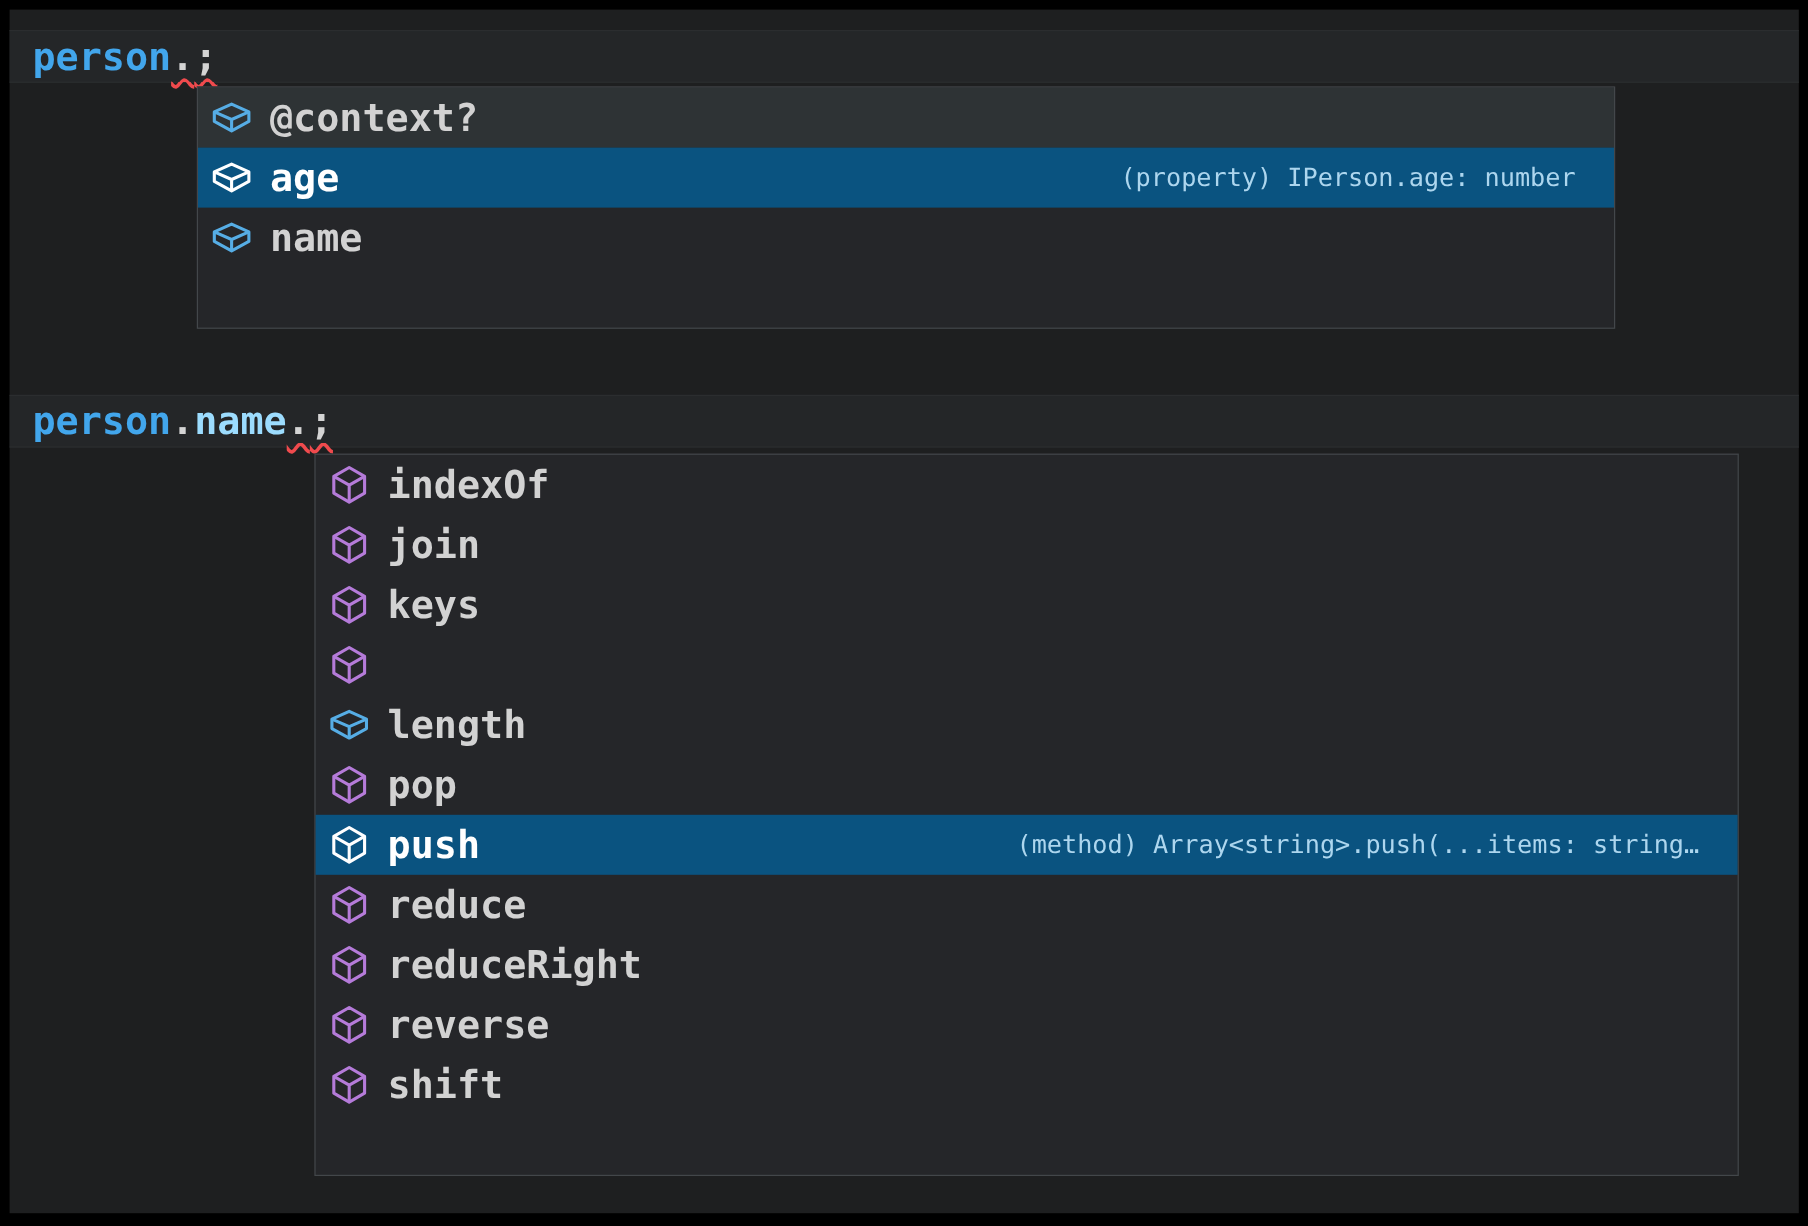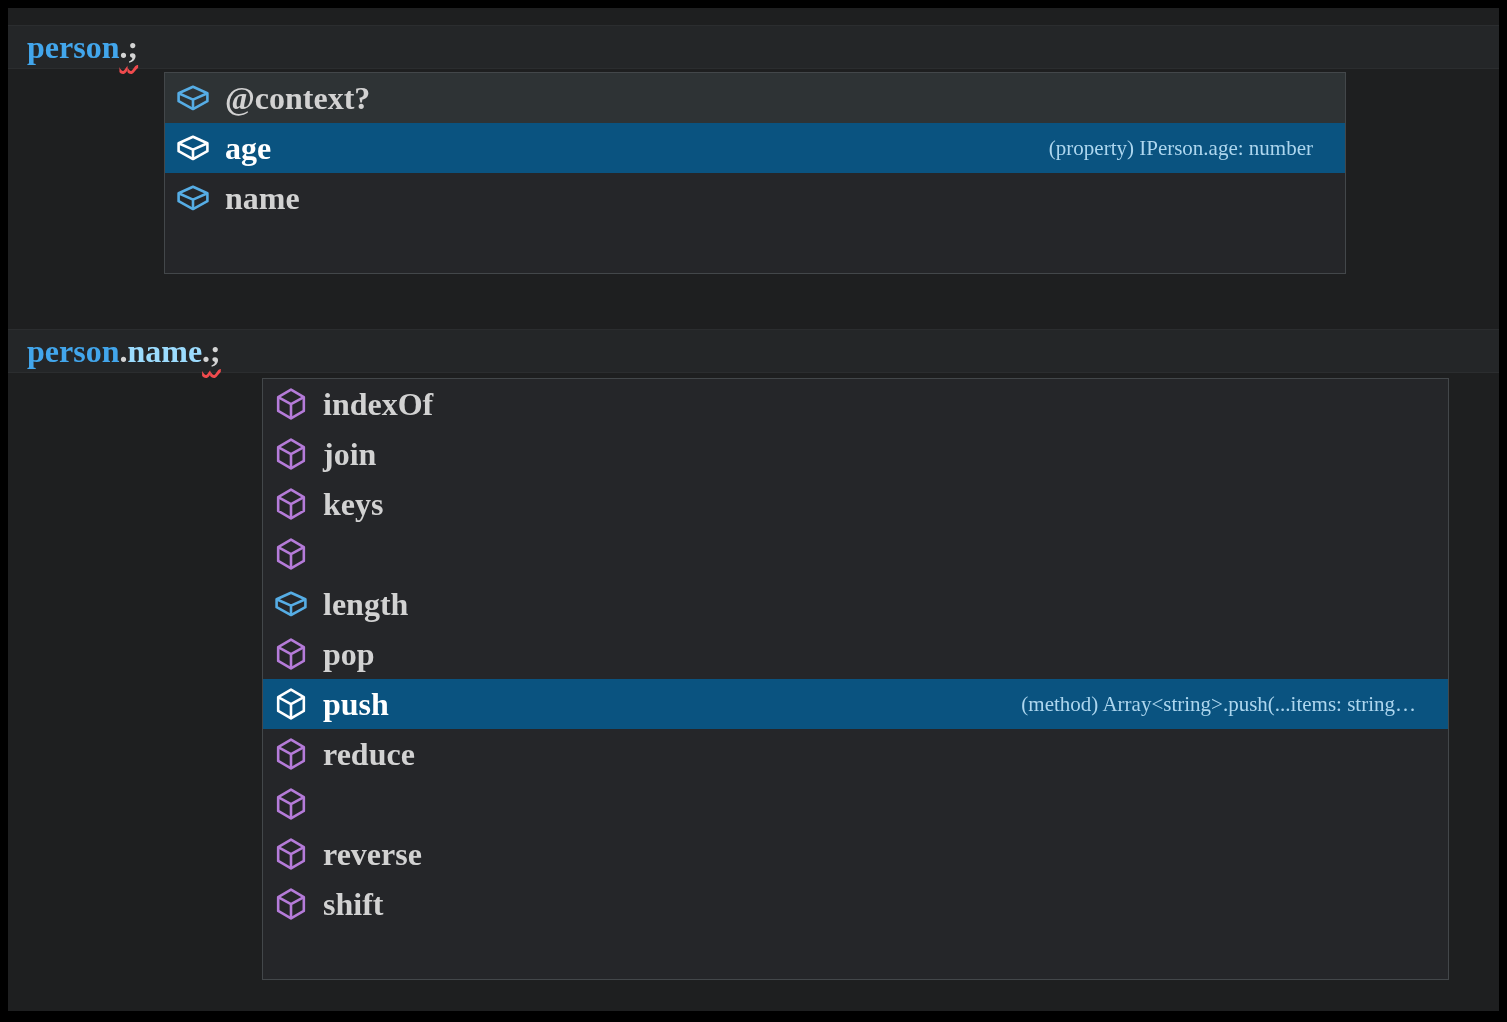"person" .editor { font-family: Liberation Serif, serif -> none }
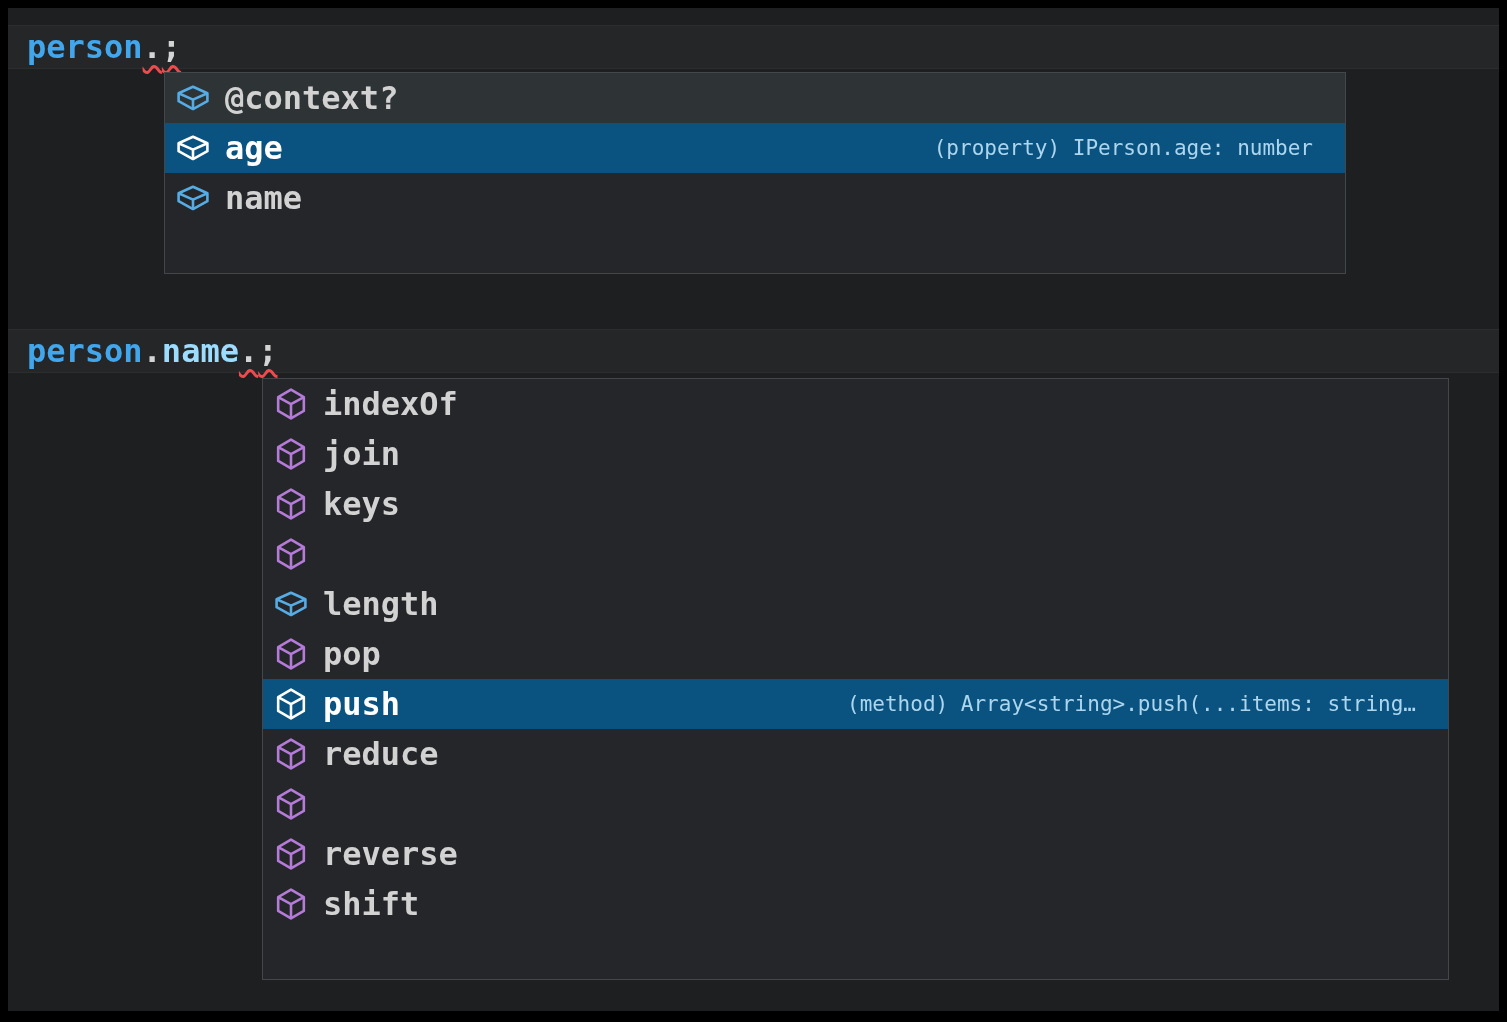"reduceRight" span.label { html: none -> <span>reduceRight</span> }
